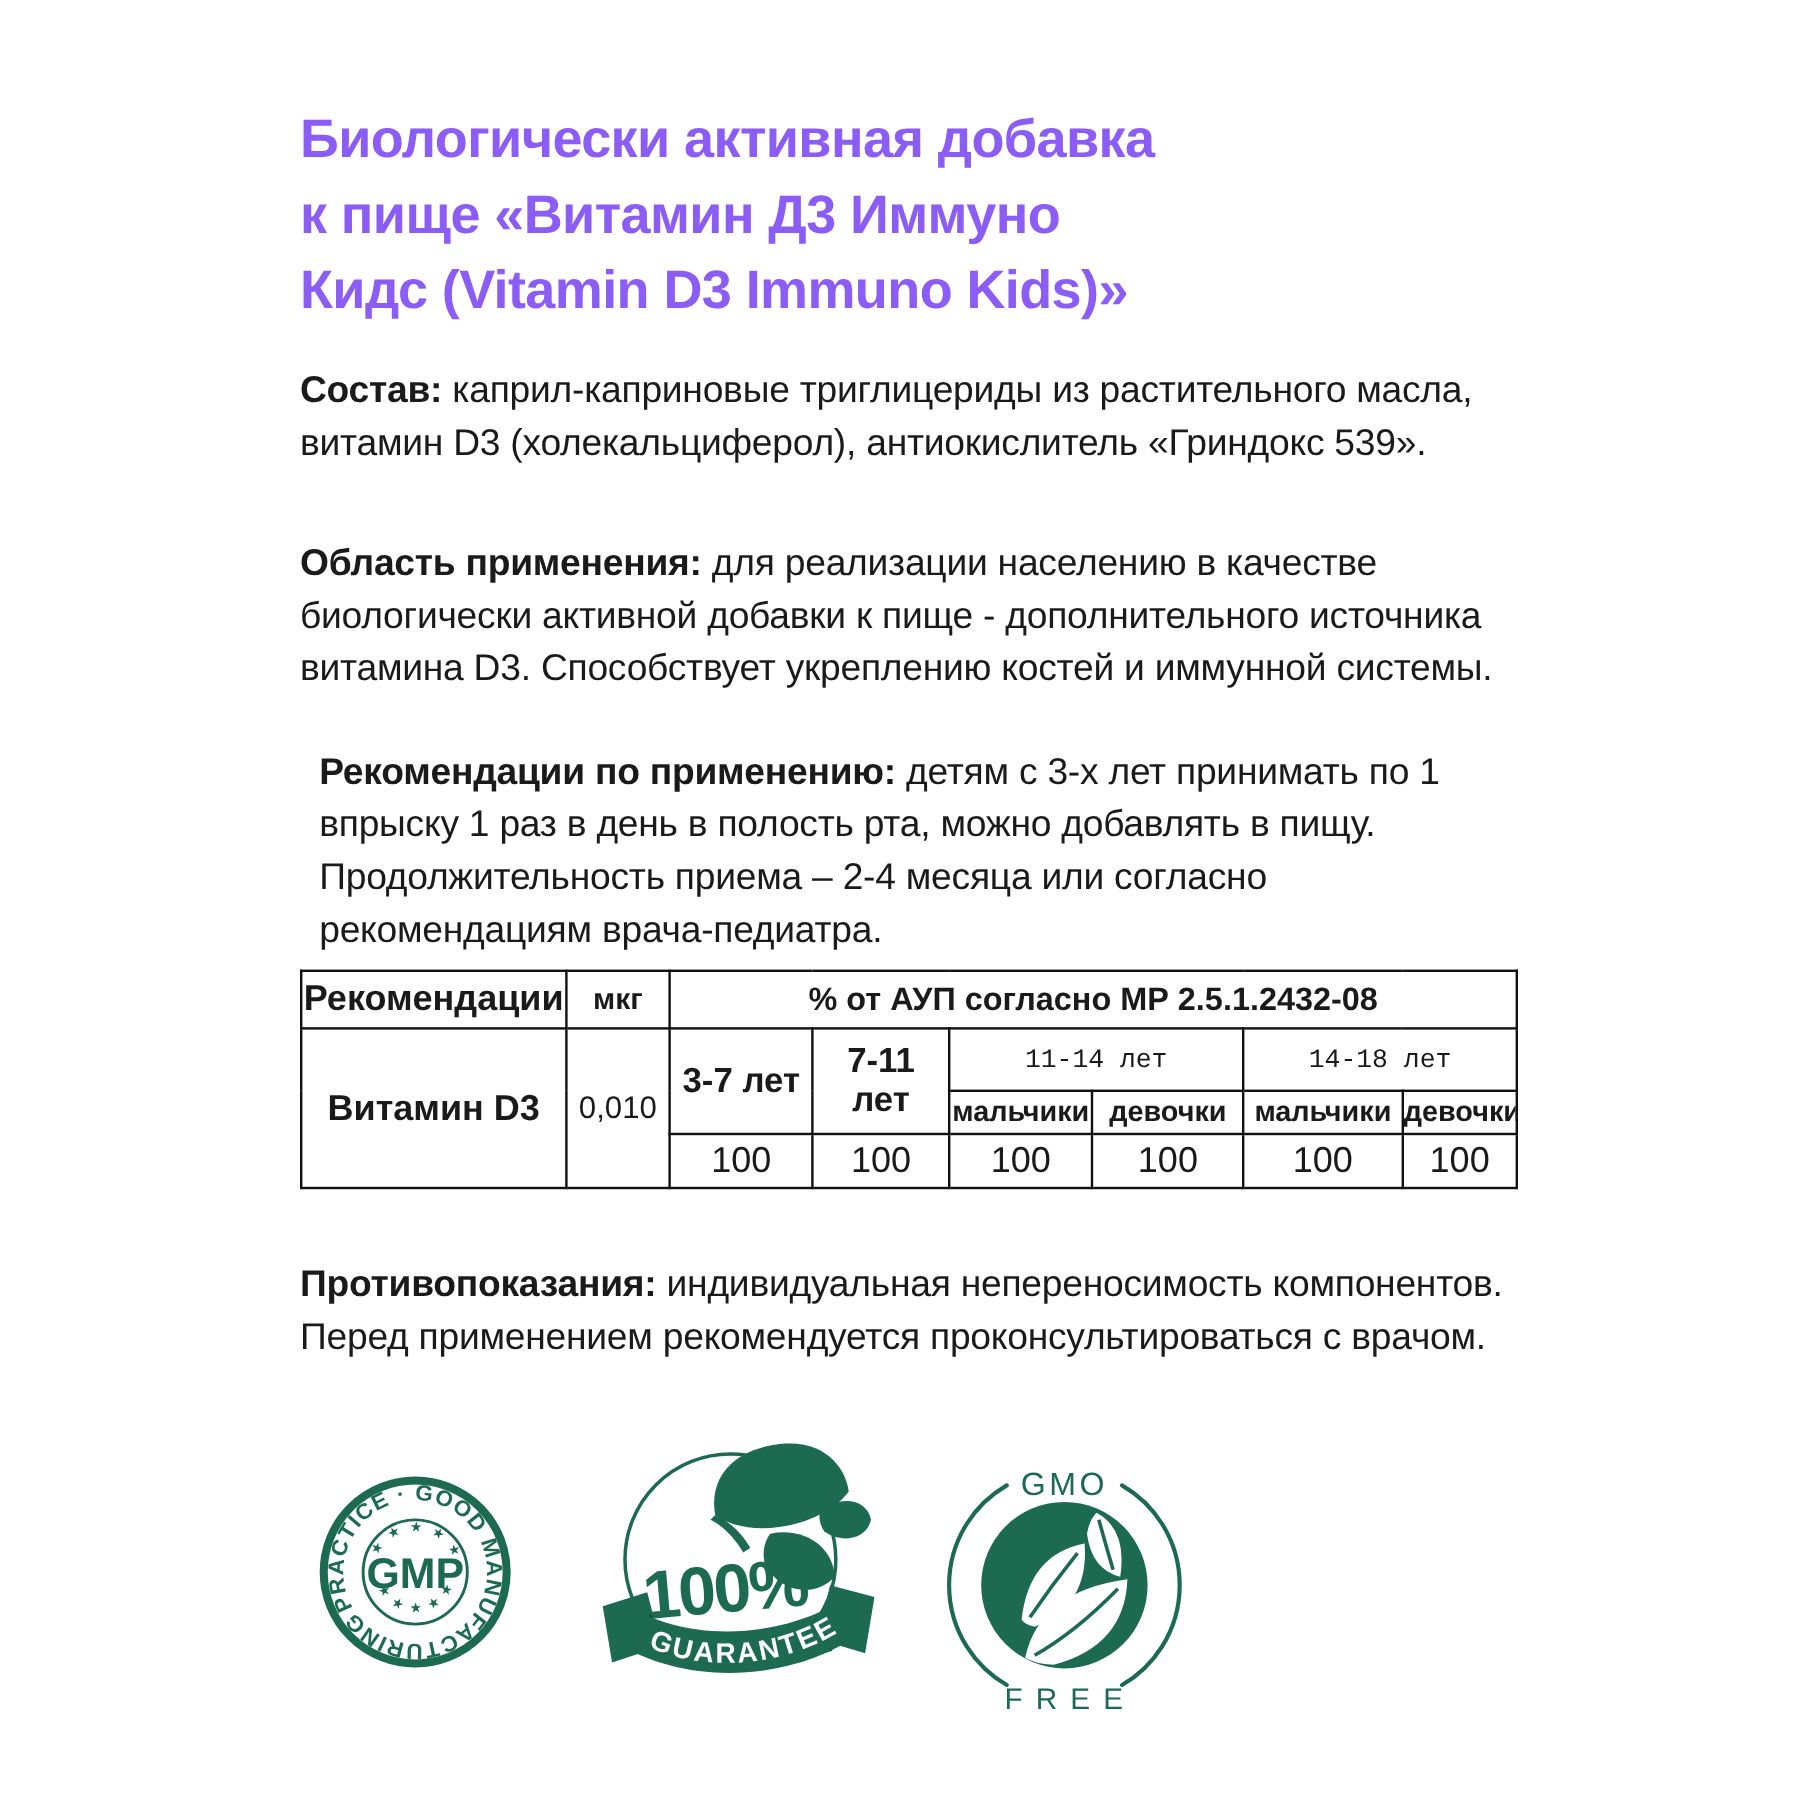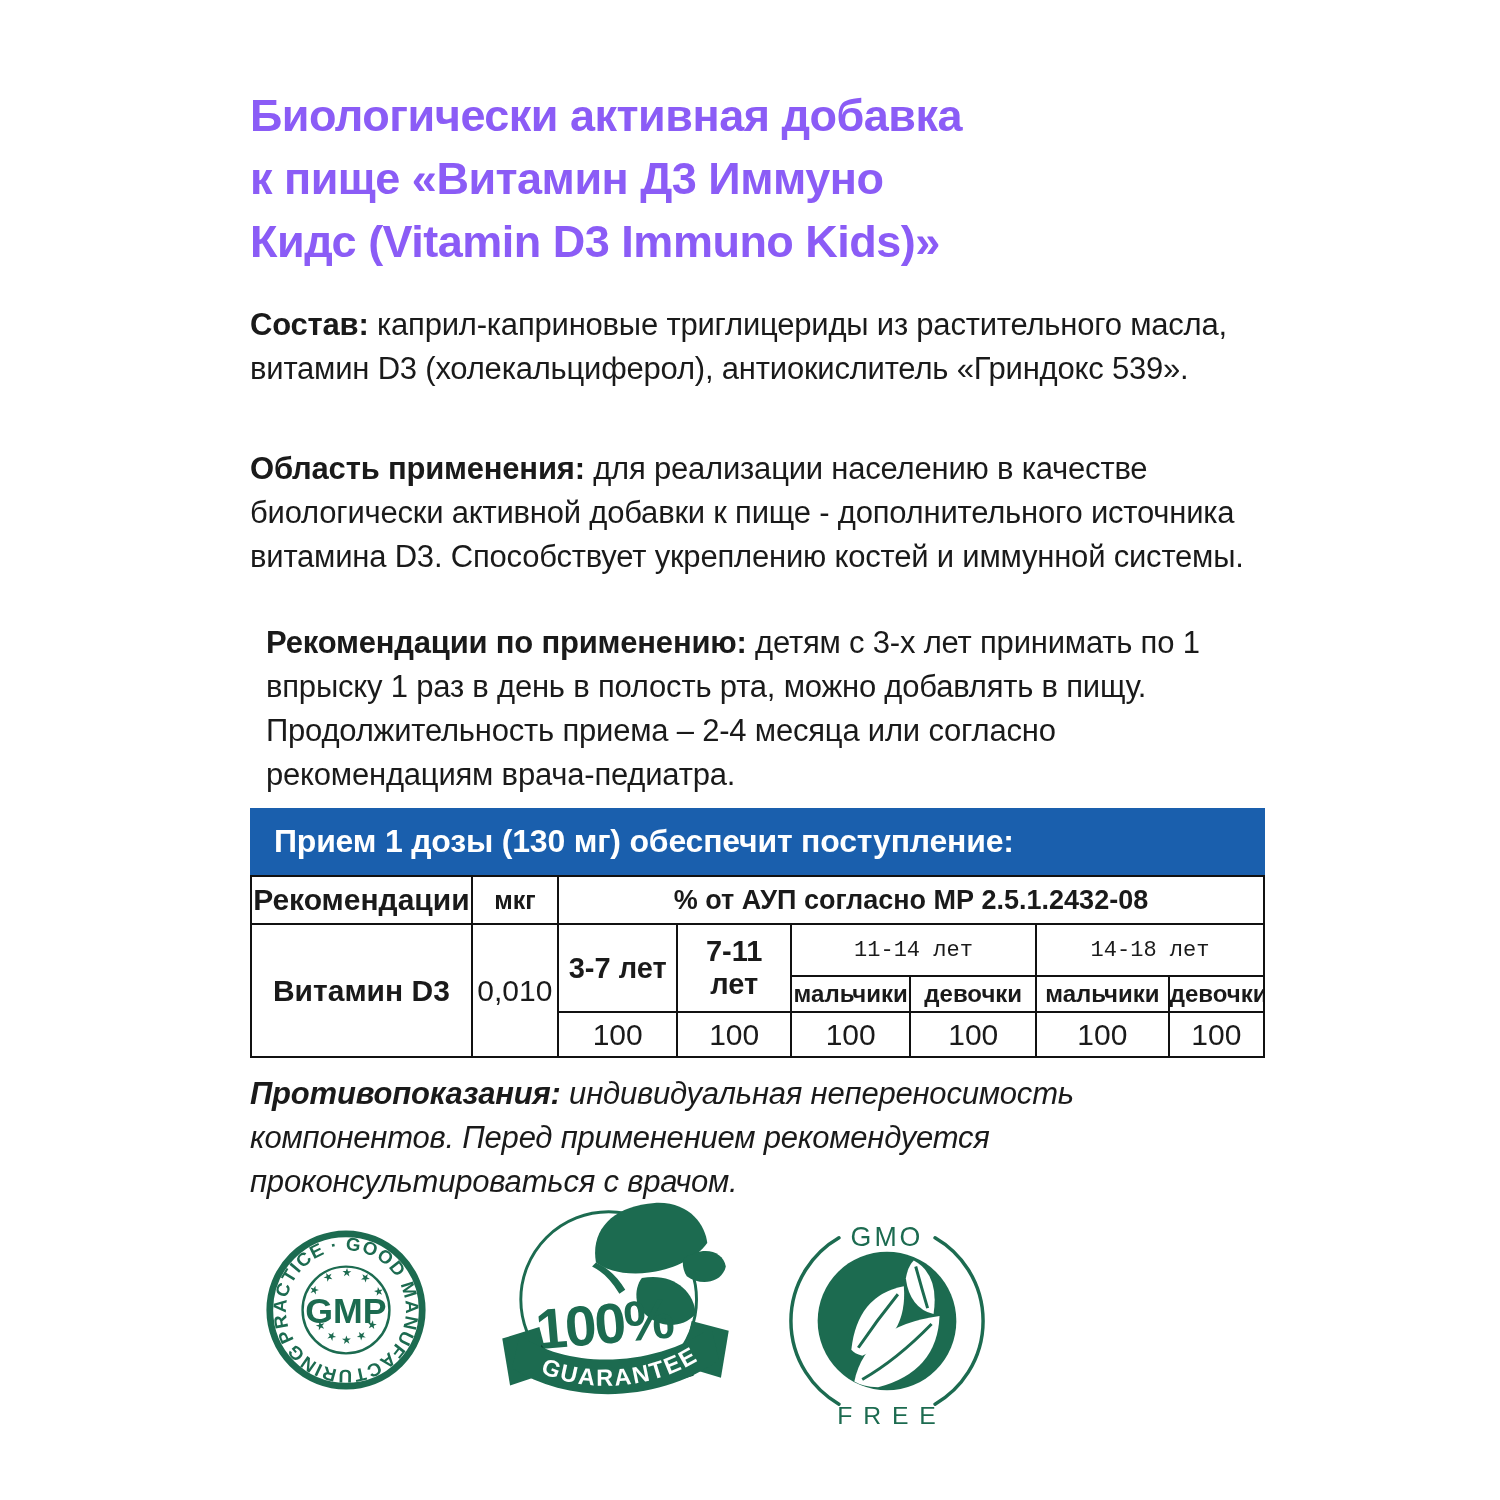"Прием 1 дозы (130 мг)" div.table-title { html: <div>Прием 1 дозы (130 мг) обеспечит поступление:</div> -> none }
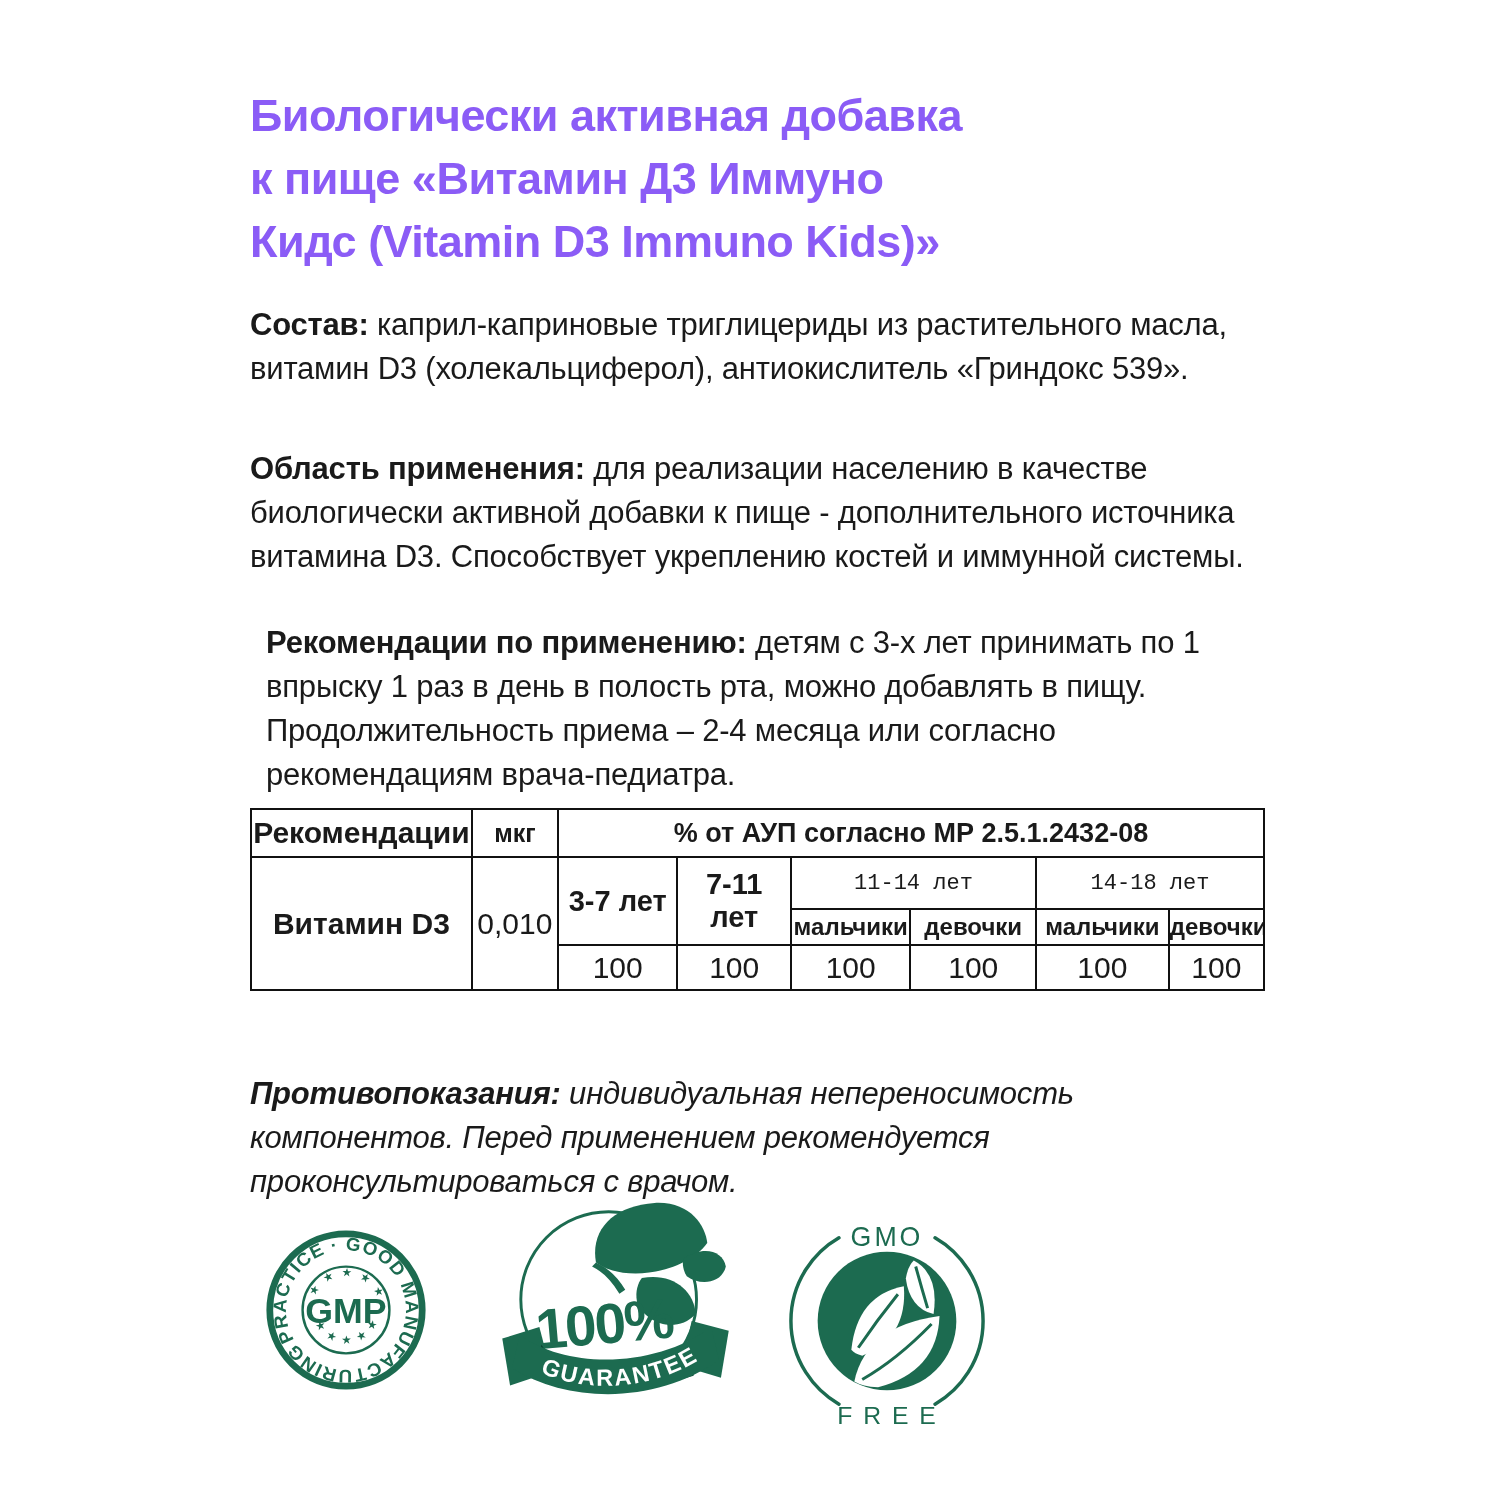"0,010" td.c-amount { font-size: 30px -> 26px }
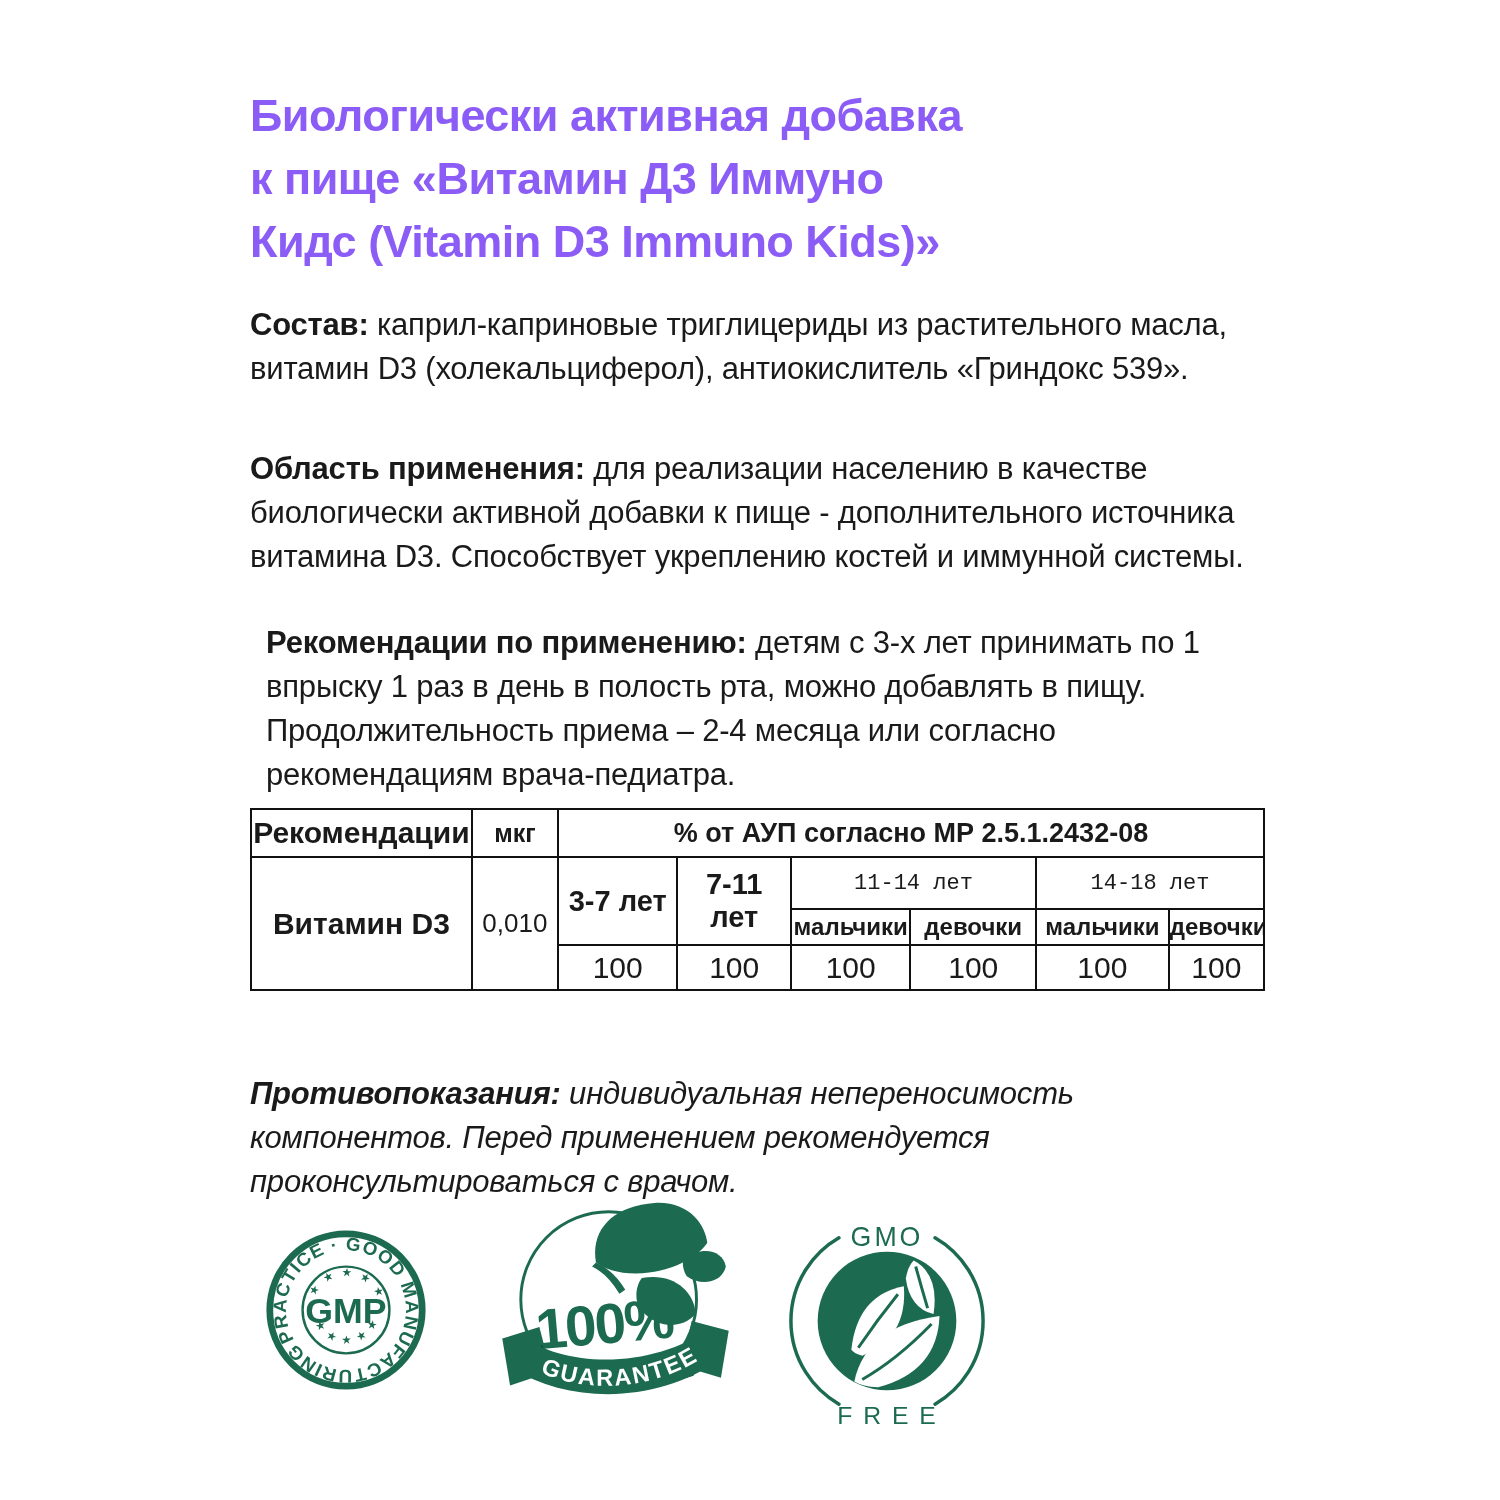"Противопоказания: индивидуальная" .p-contra { font-style: italic -> none; top: 1072px -> 1048px }
